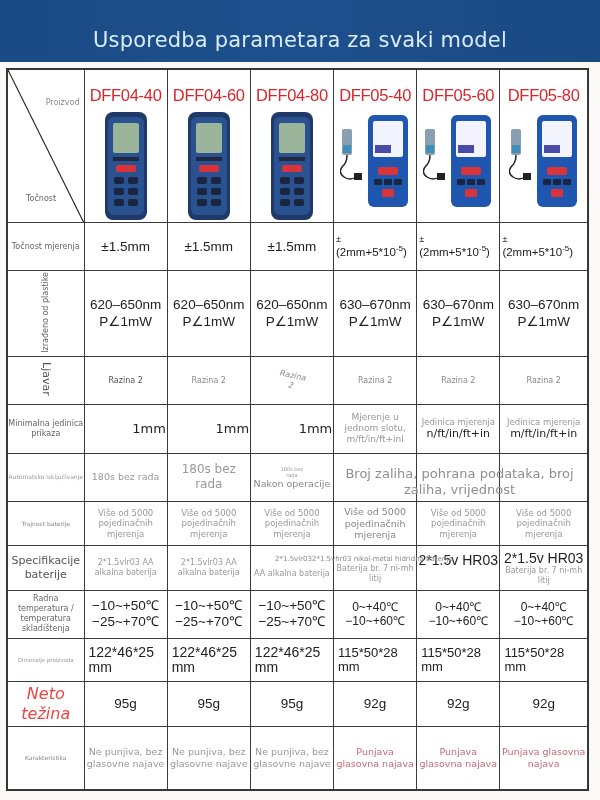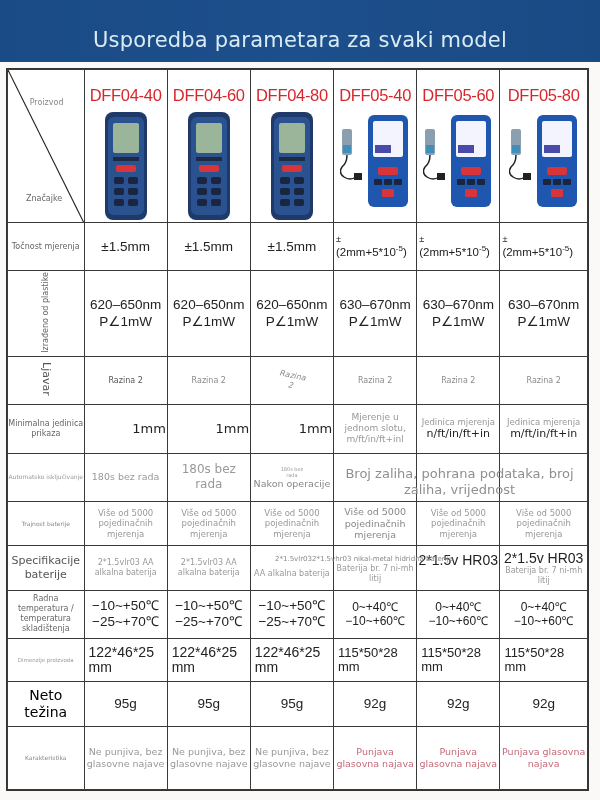"Proizvod" .lbl-top { right: 20px -> 4px }
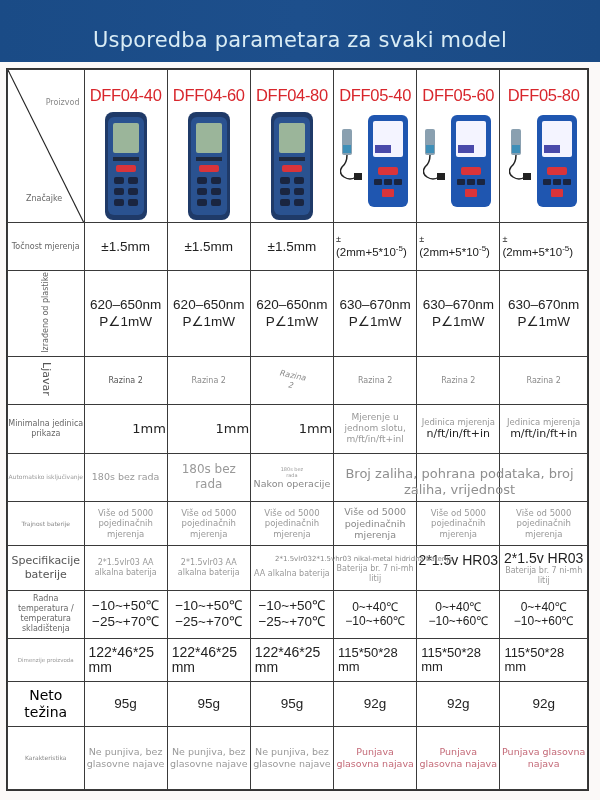"Značajke" span.lbl-bot { text: Značajke -> Točnost }
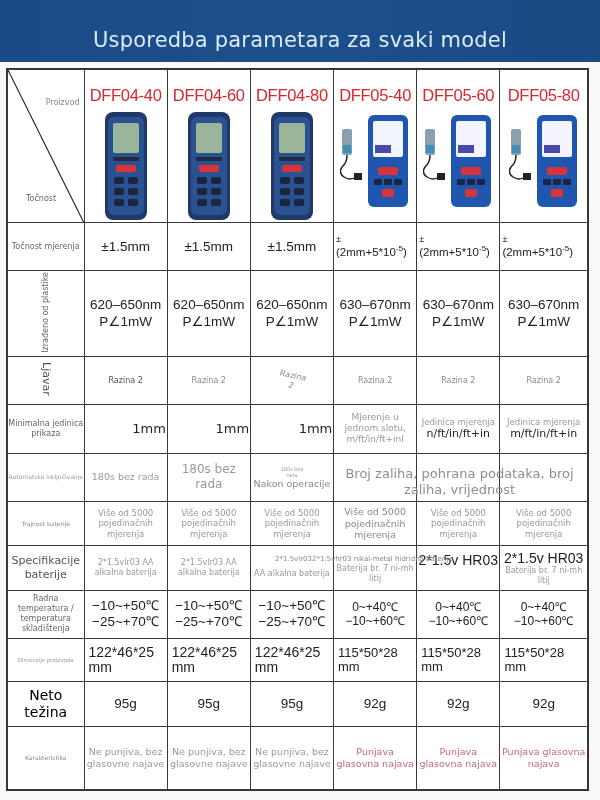"Neto težina" .neto-lbl { color: #000000 -> #ef4444; font-size: 14px -> 16px; font-style: none -> italic }
